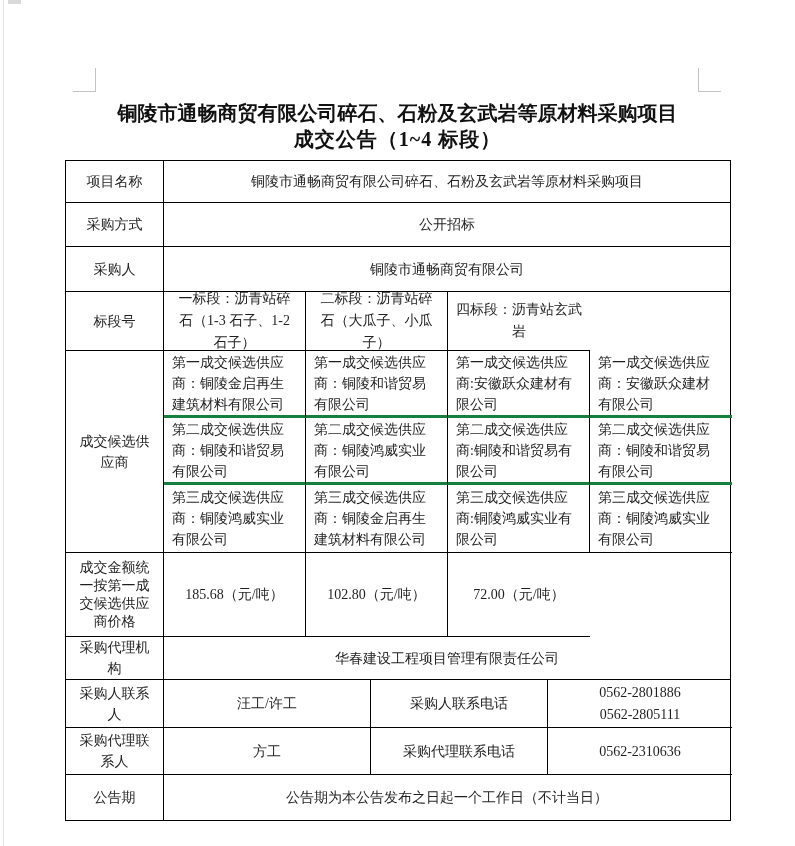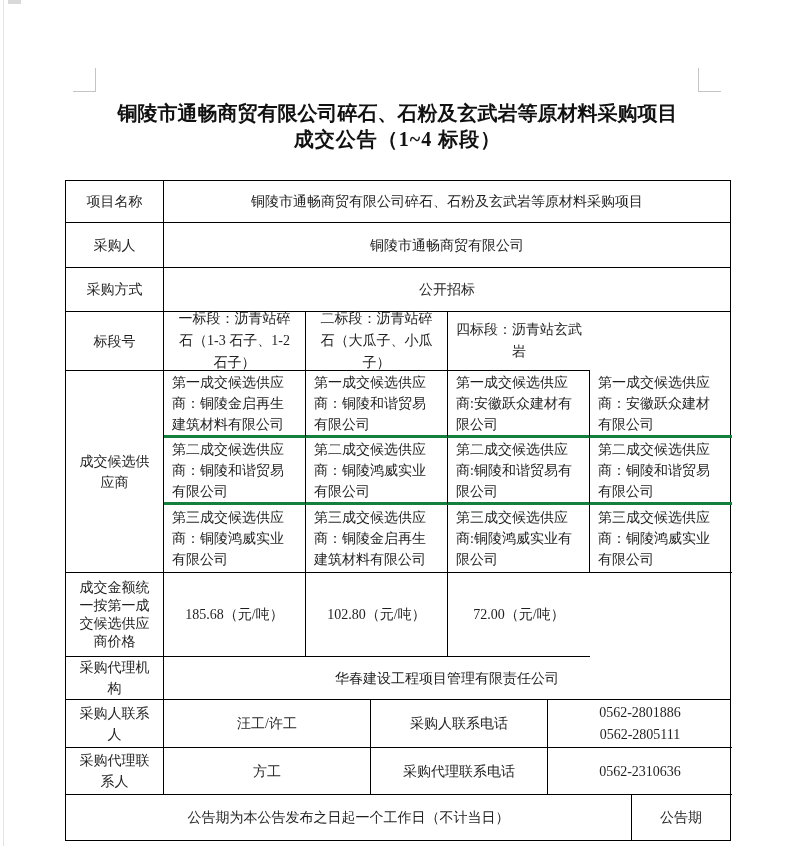"项目名称" .t { top: 180px -> 160px }
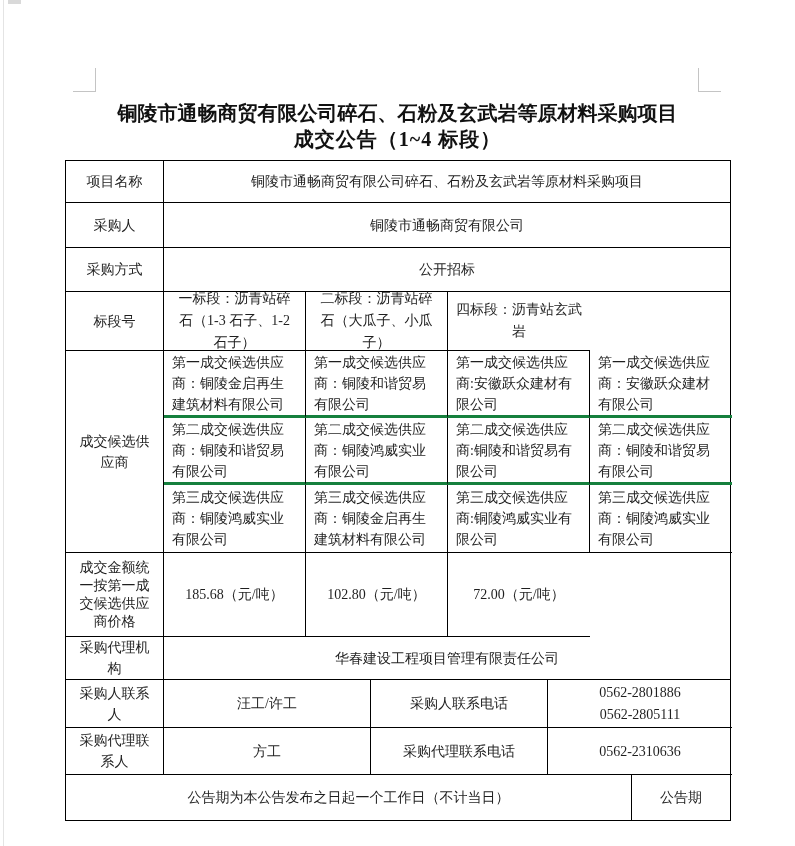"采购人" div.tr { order: before "采购方式" -> after "采购方式" }
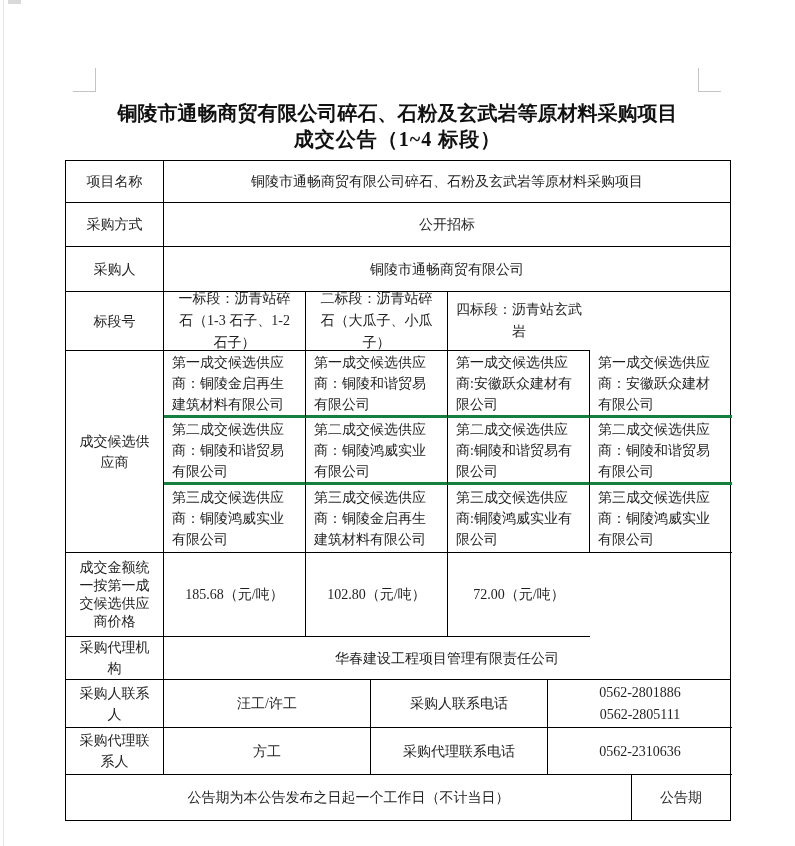"公告期为本公告发布之日起一个工作日（不计当日）" div.td { order: before "公告期" -> after "公告期" }
